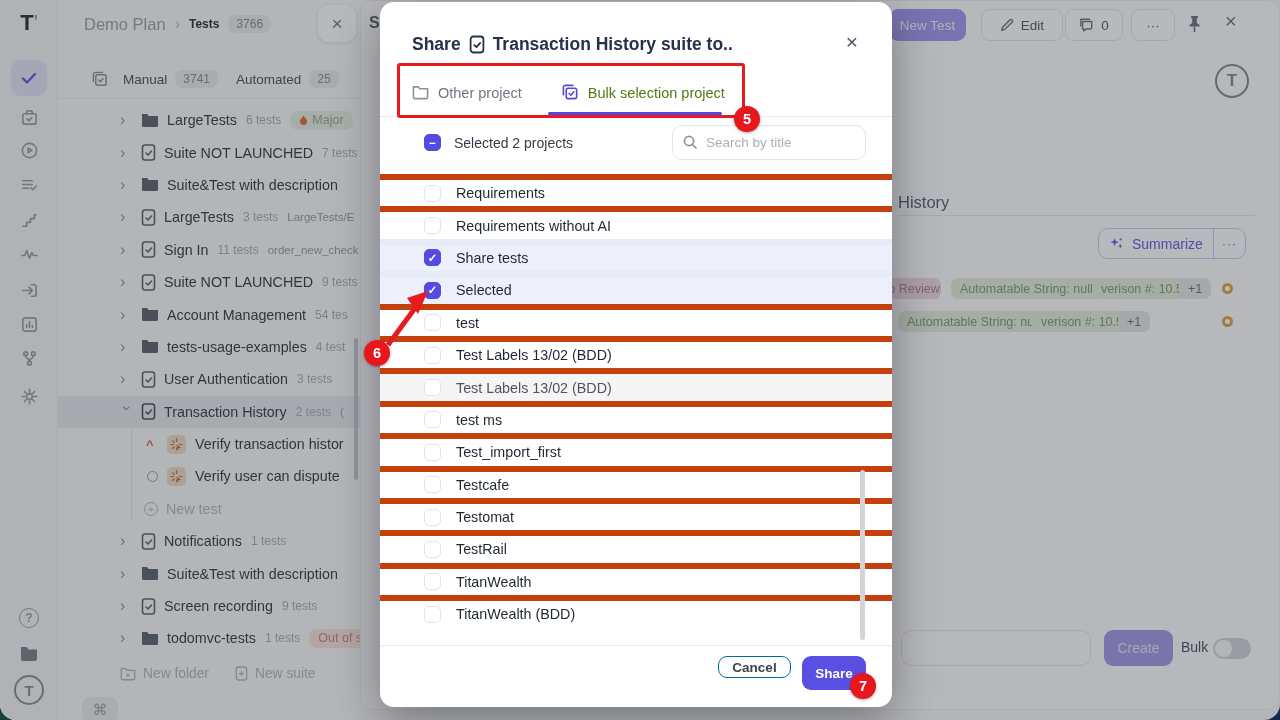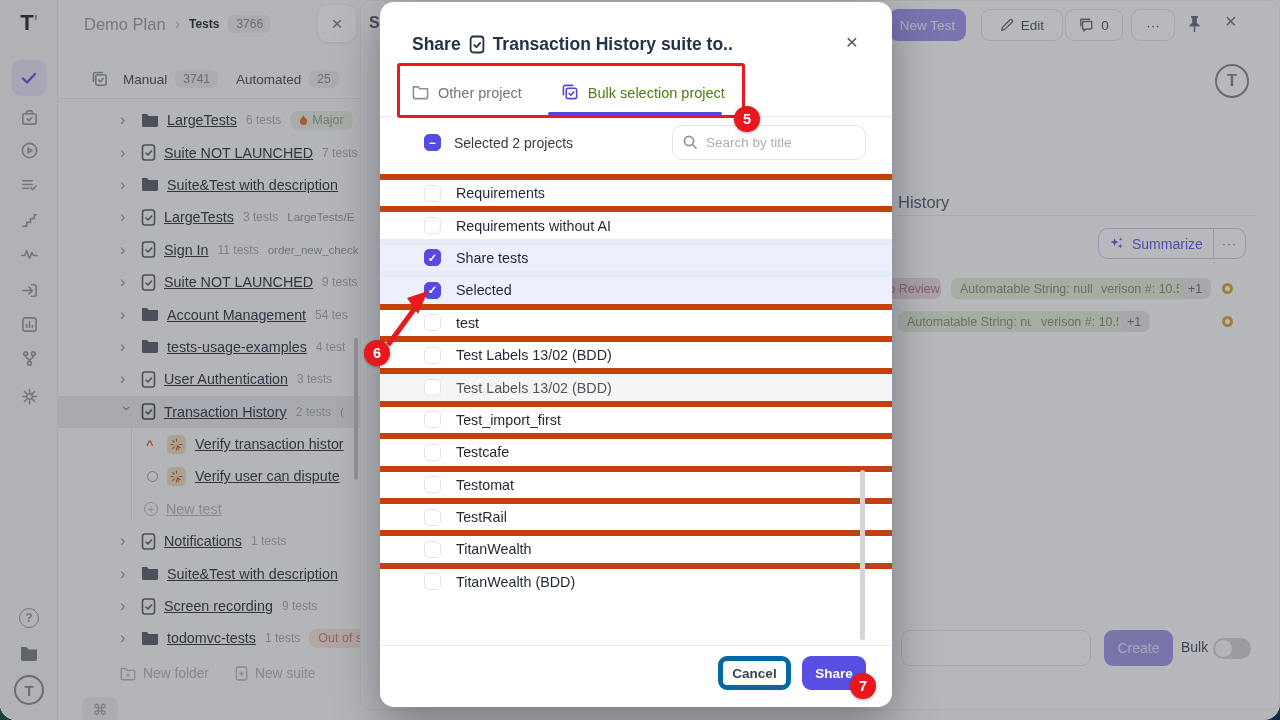"LargeTests" .tlabel { text-decoration: underline -> none }
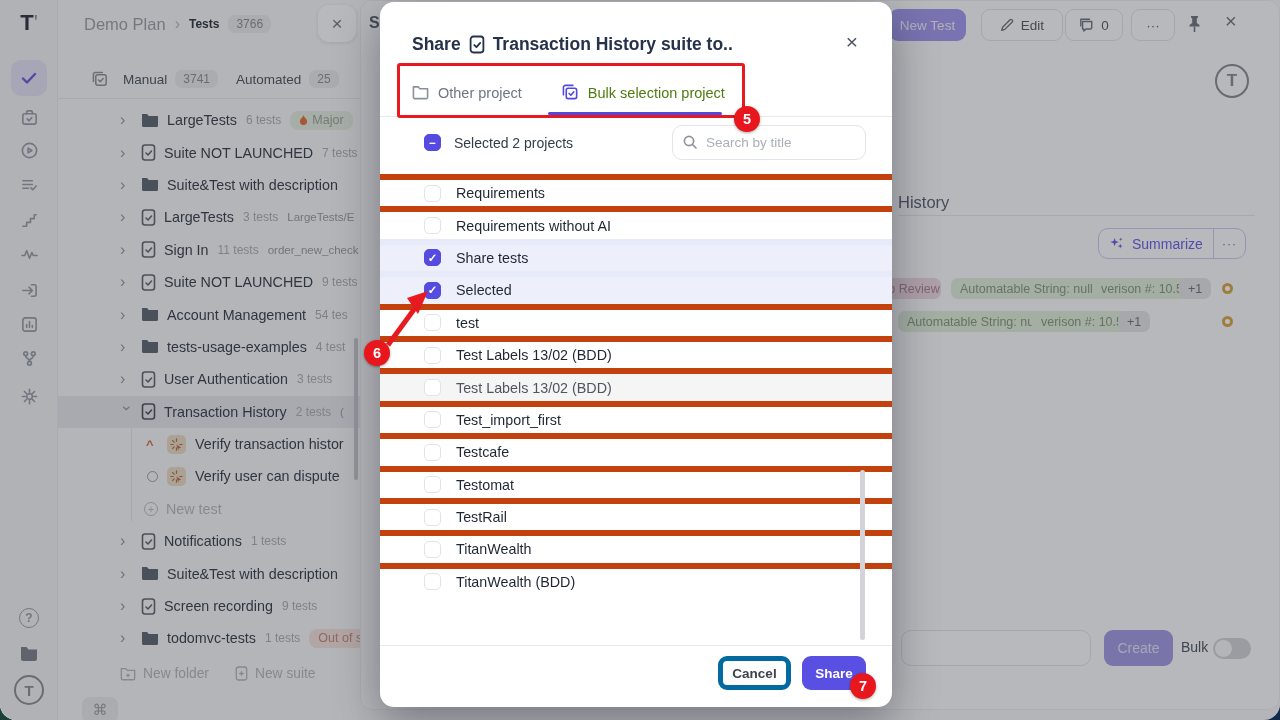"test ms" div.prow { html: none -> <div> <span></span> <span>test ms</span> </div> }
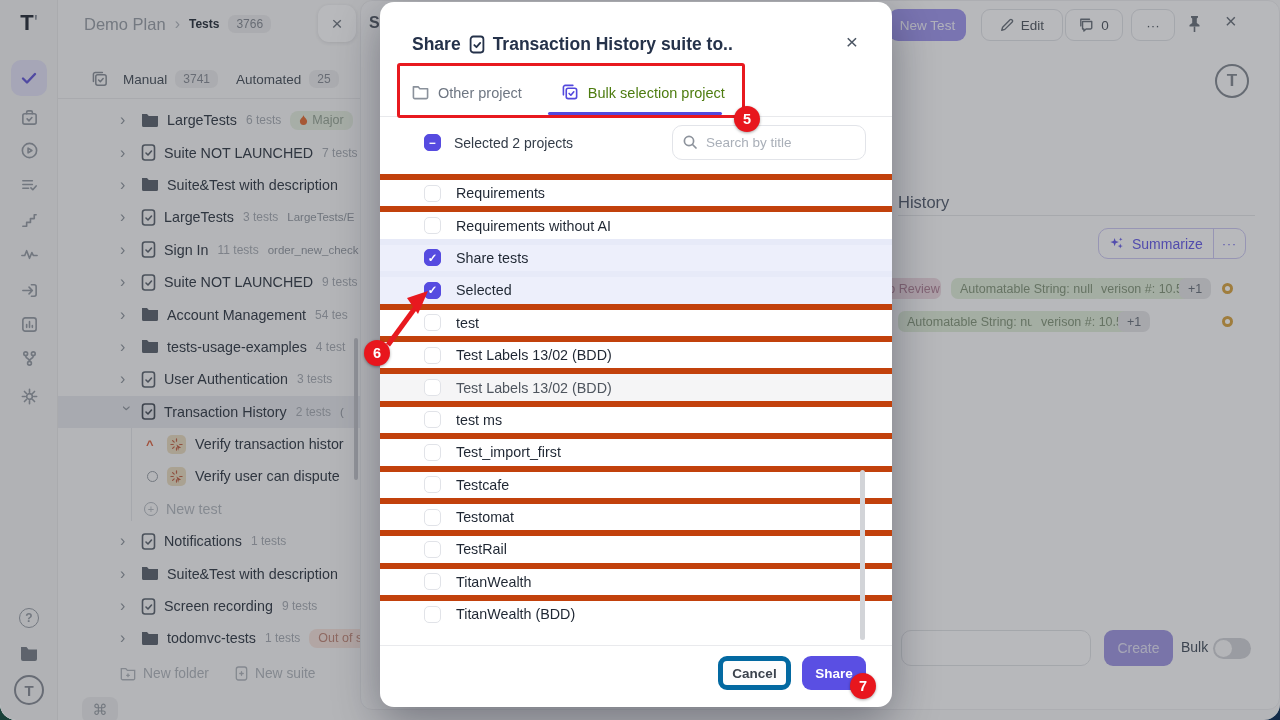"Cancel" .cancel-btn { border: 5px solid #0369a1 -> 1px solid #0369a1; height: 34px -> 22px }
